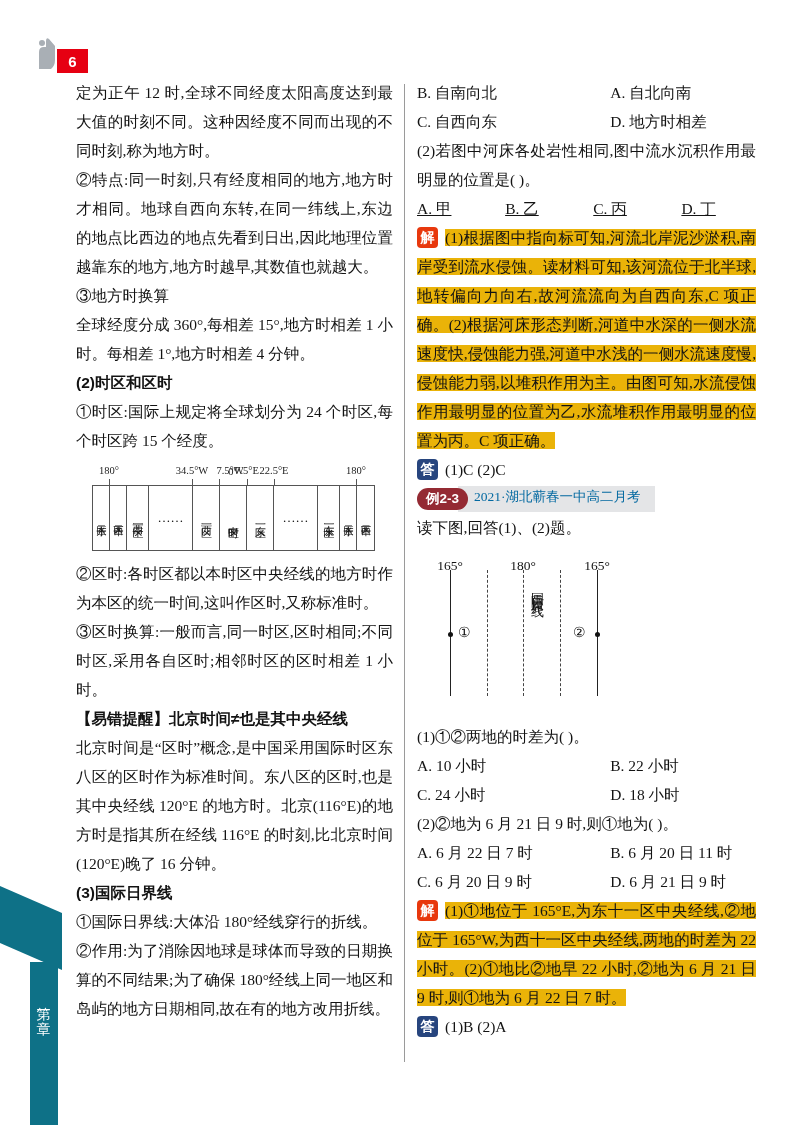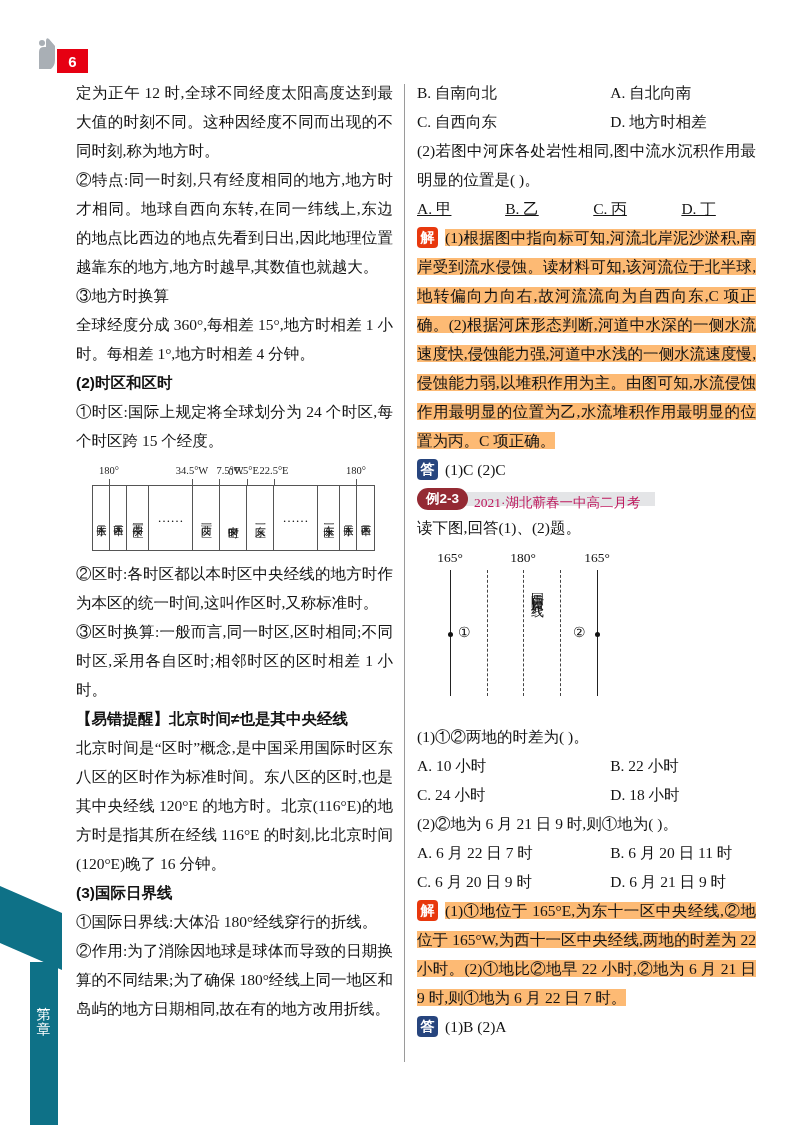"(1)根据图中指向标可知,河流北岸泥沙淤积,南岸受到流水侵蚀。读材料可知,该河流" .hl { background: #fdba74 -> #eab308 }
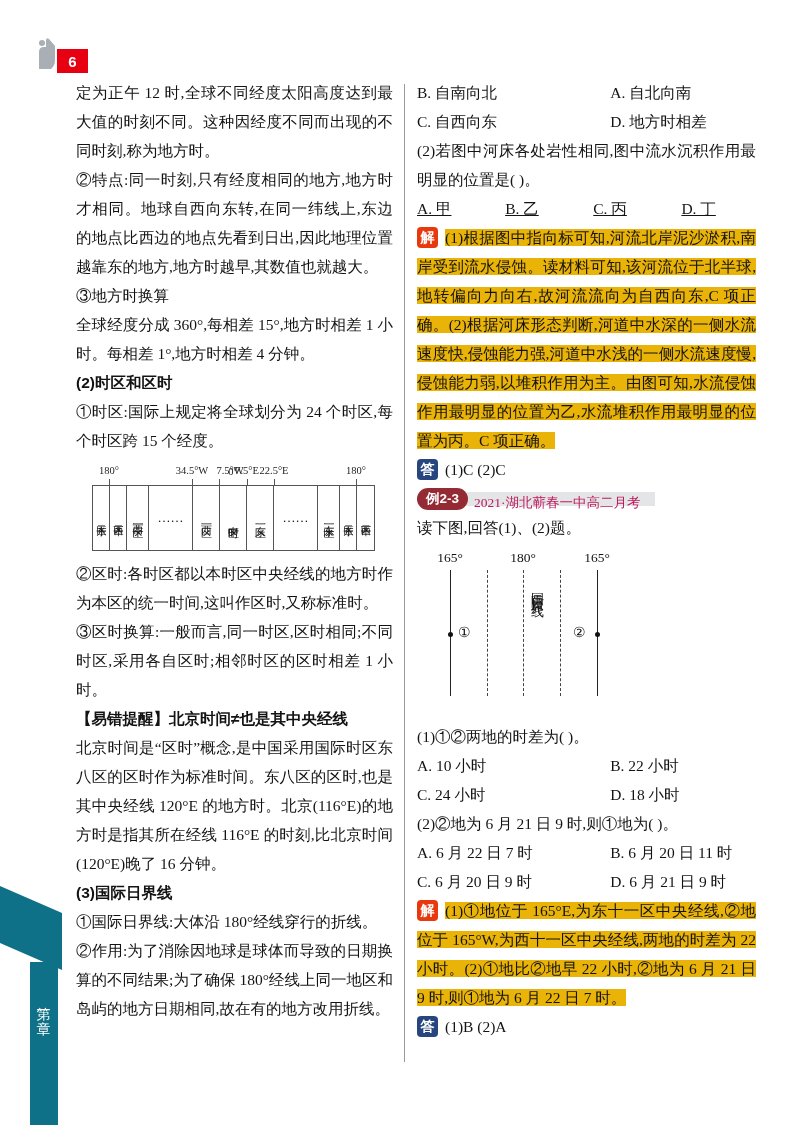"2021·湖北蕲春一中高二月考" .ex-src { color: #be185d -> #0369a1; height: 14px -> 26px }
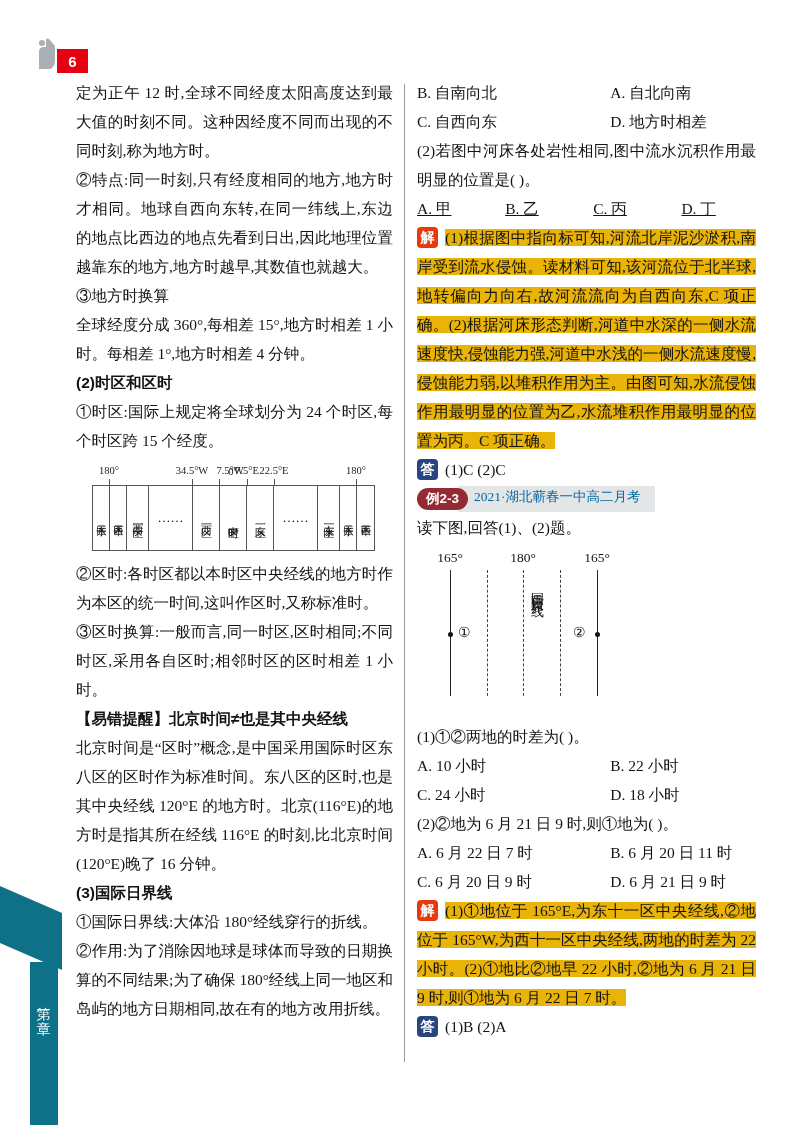"165°" .figlabel { top: 4px -> 12px }
